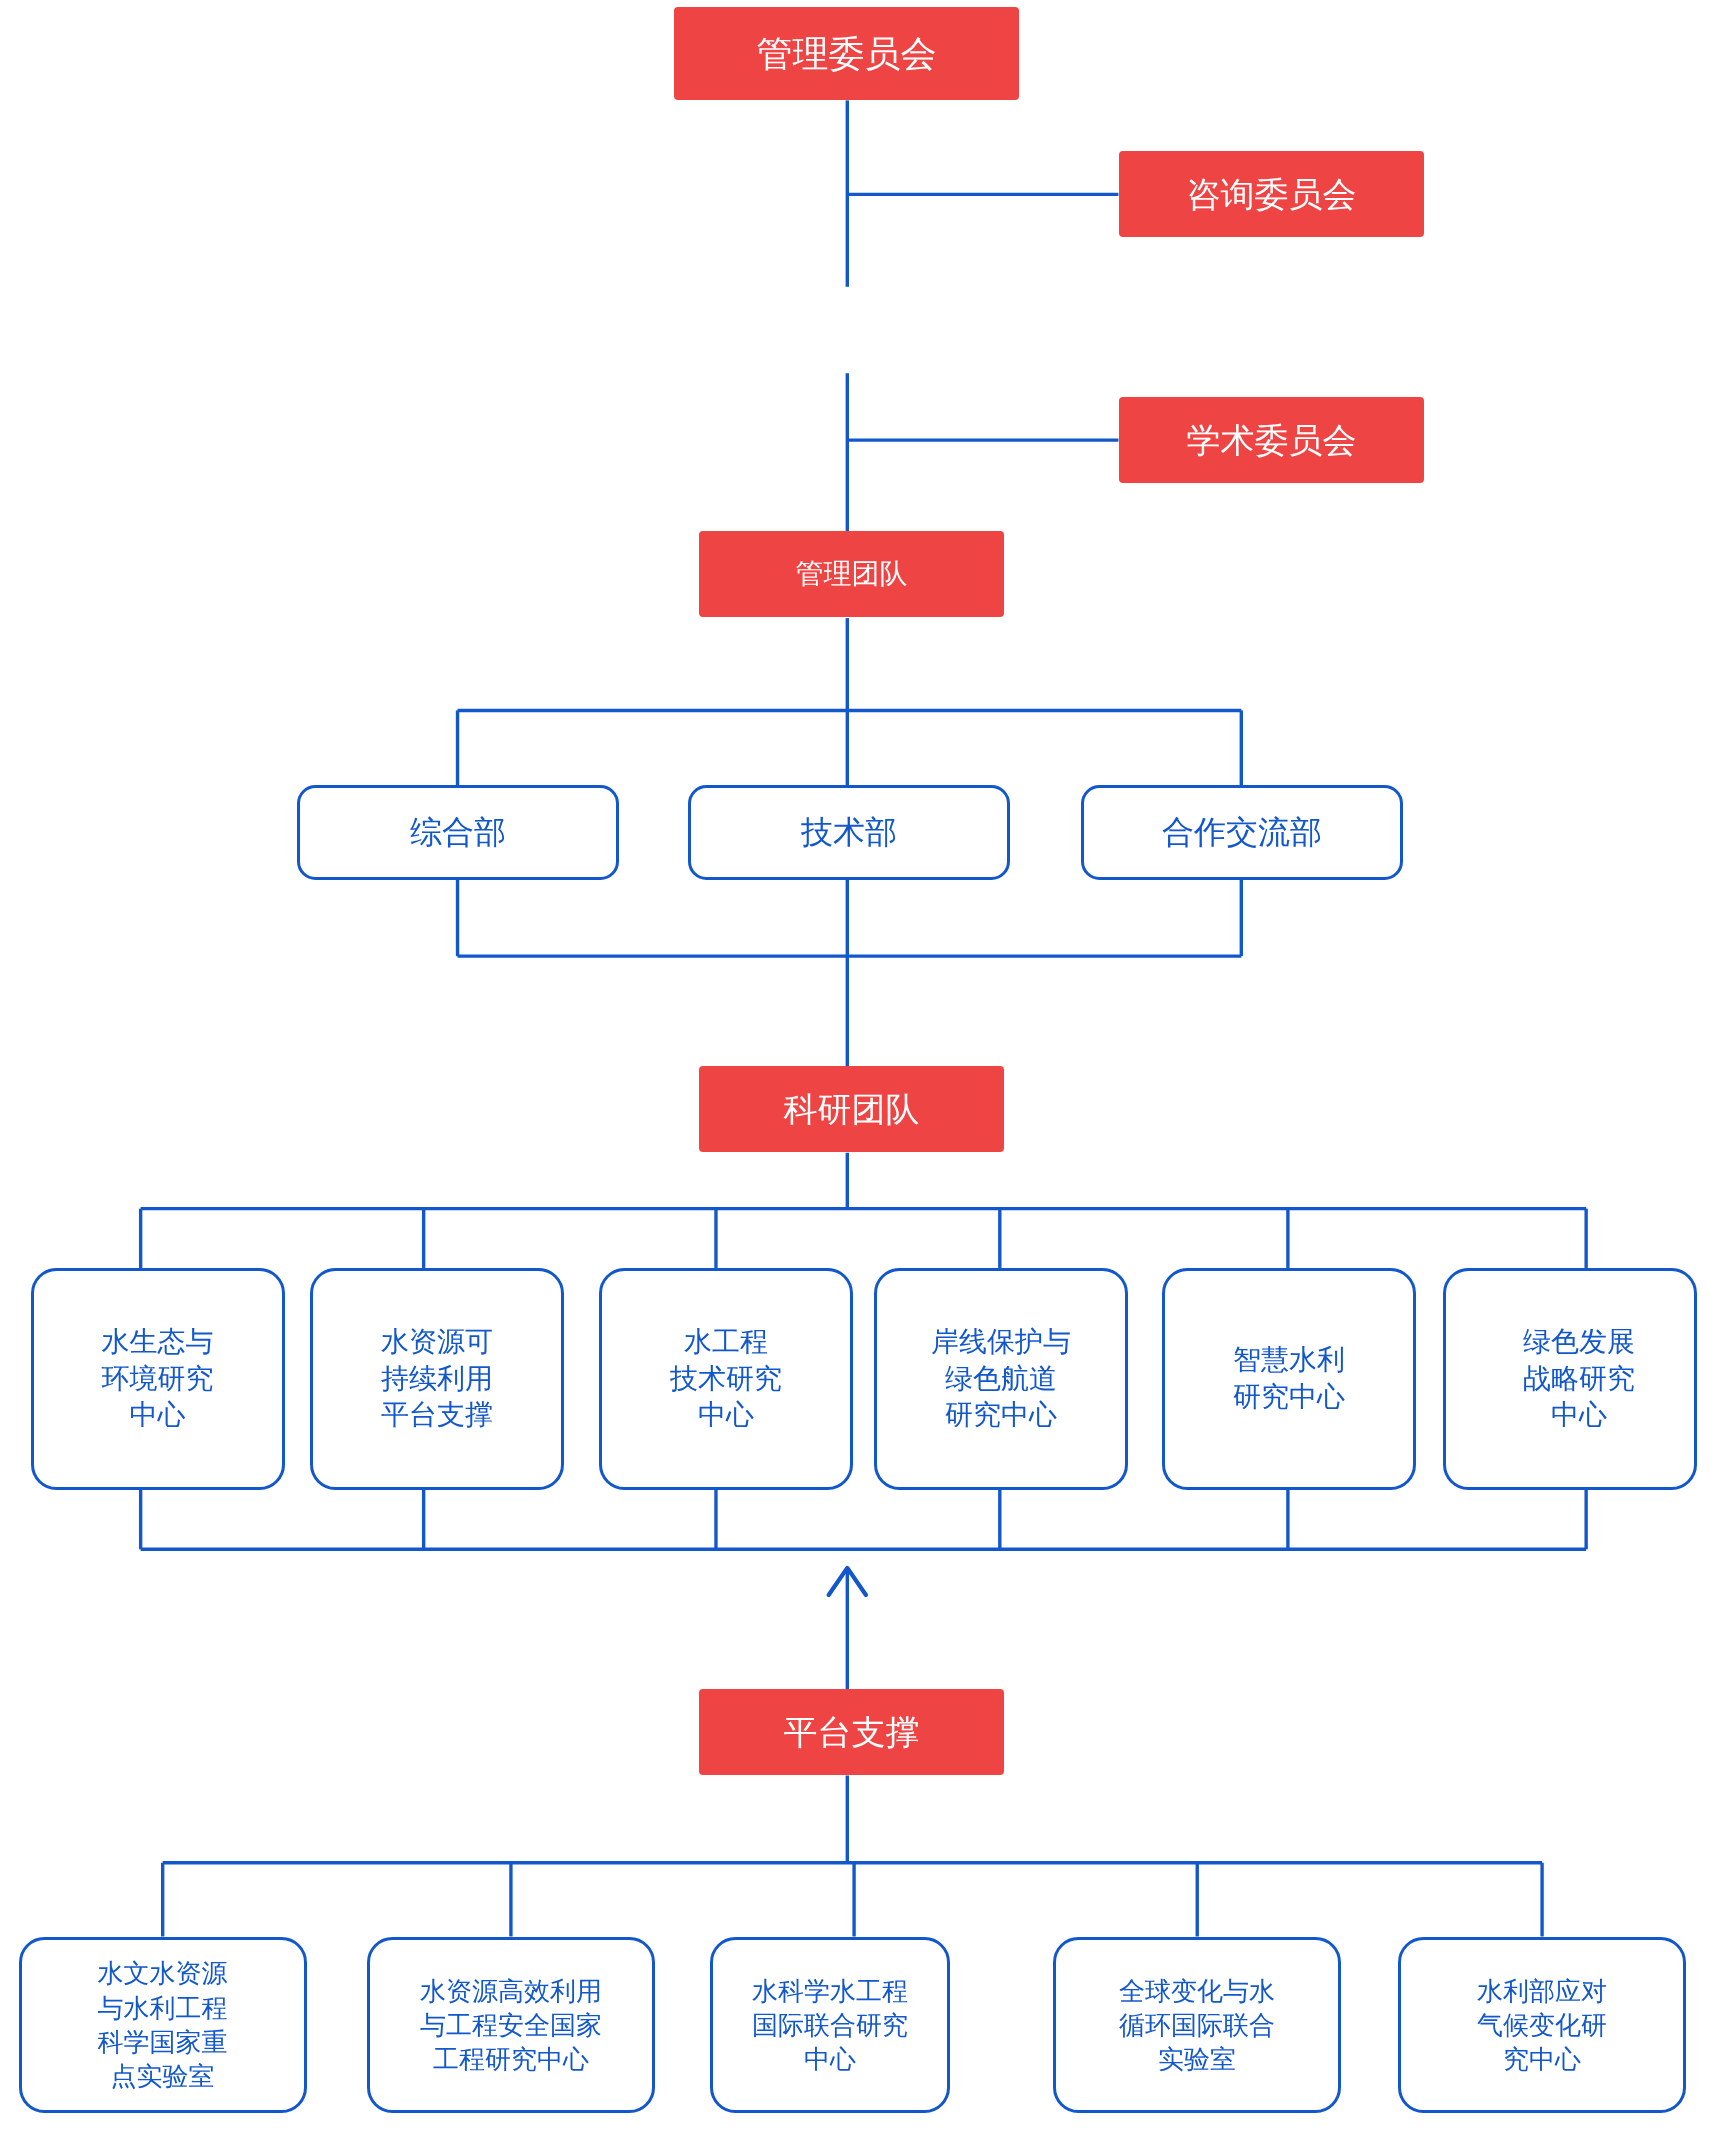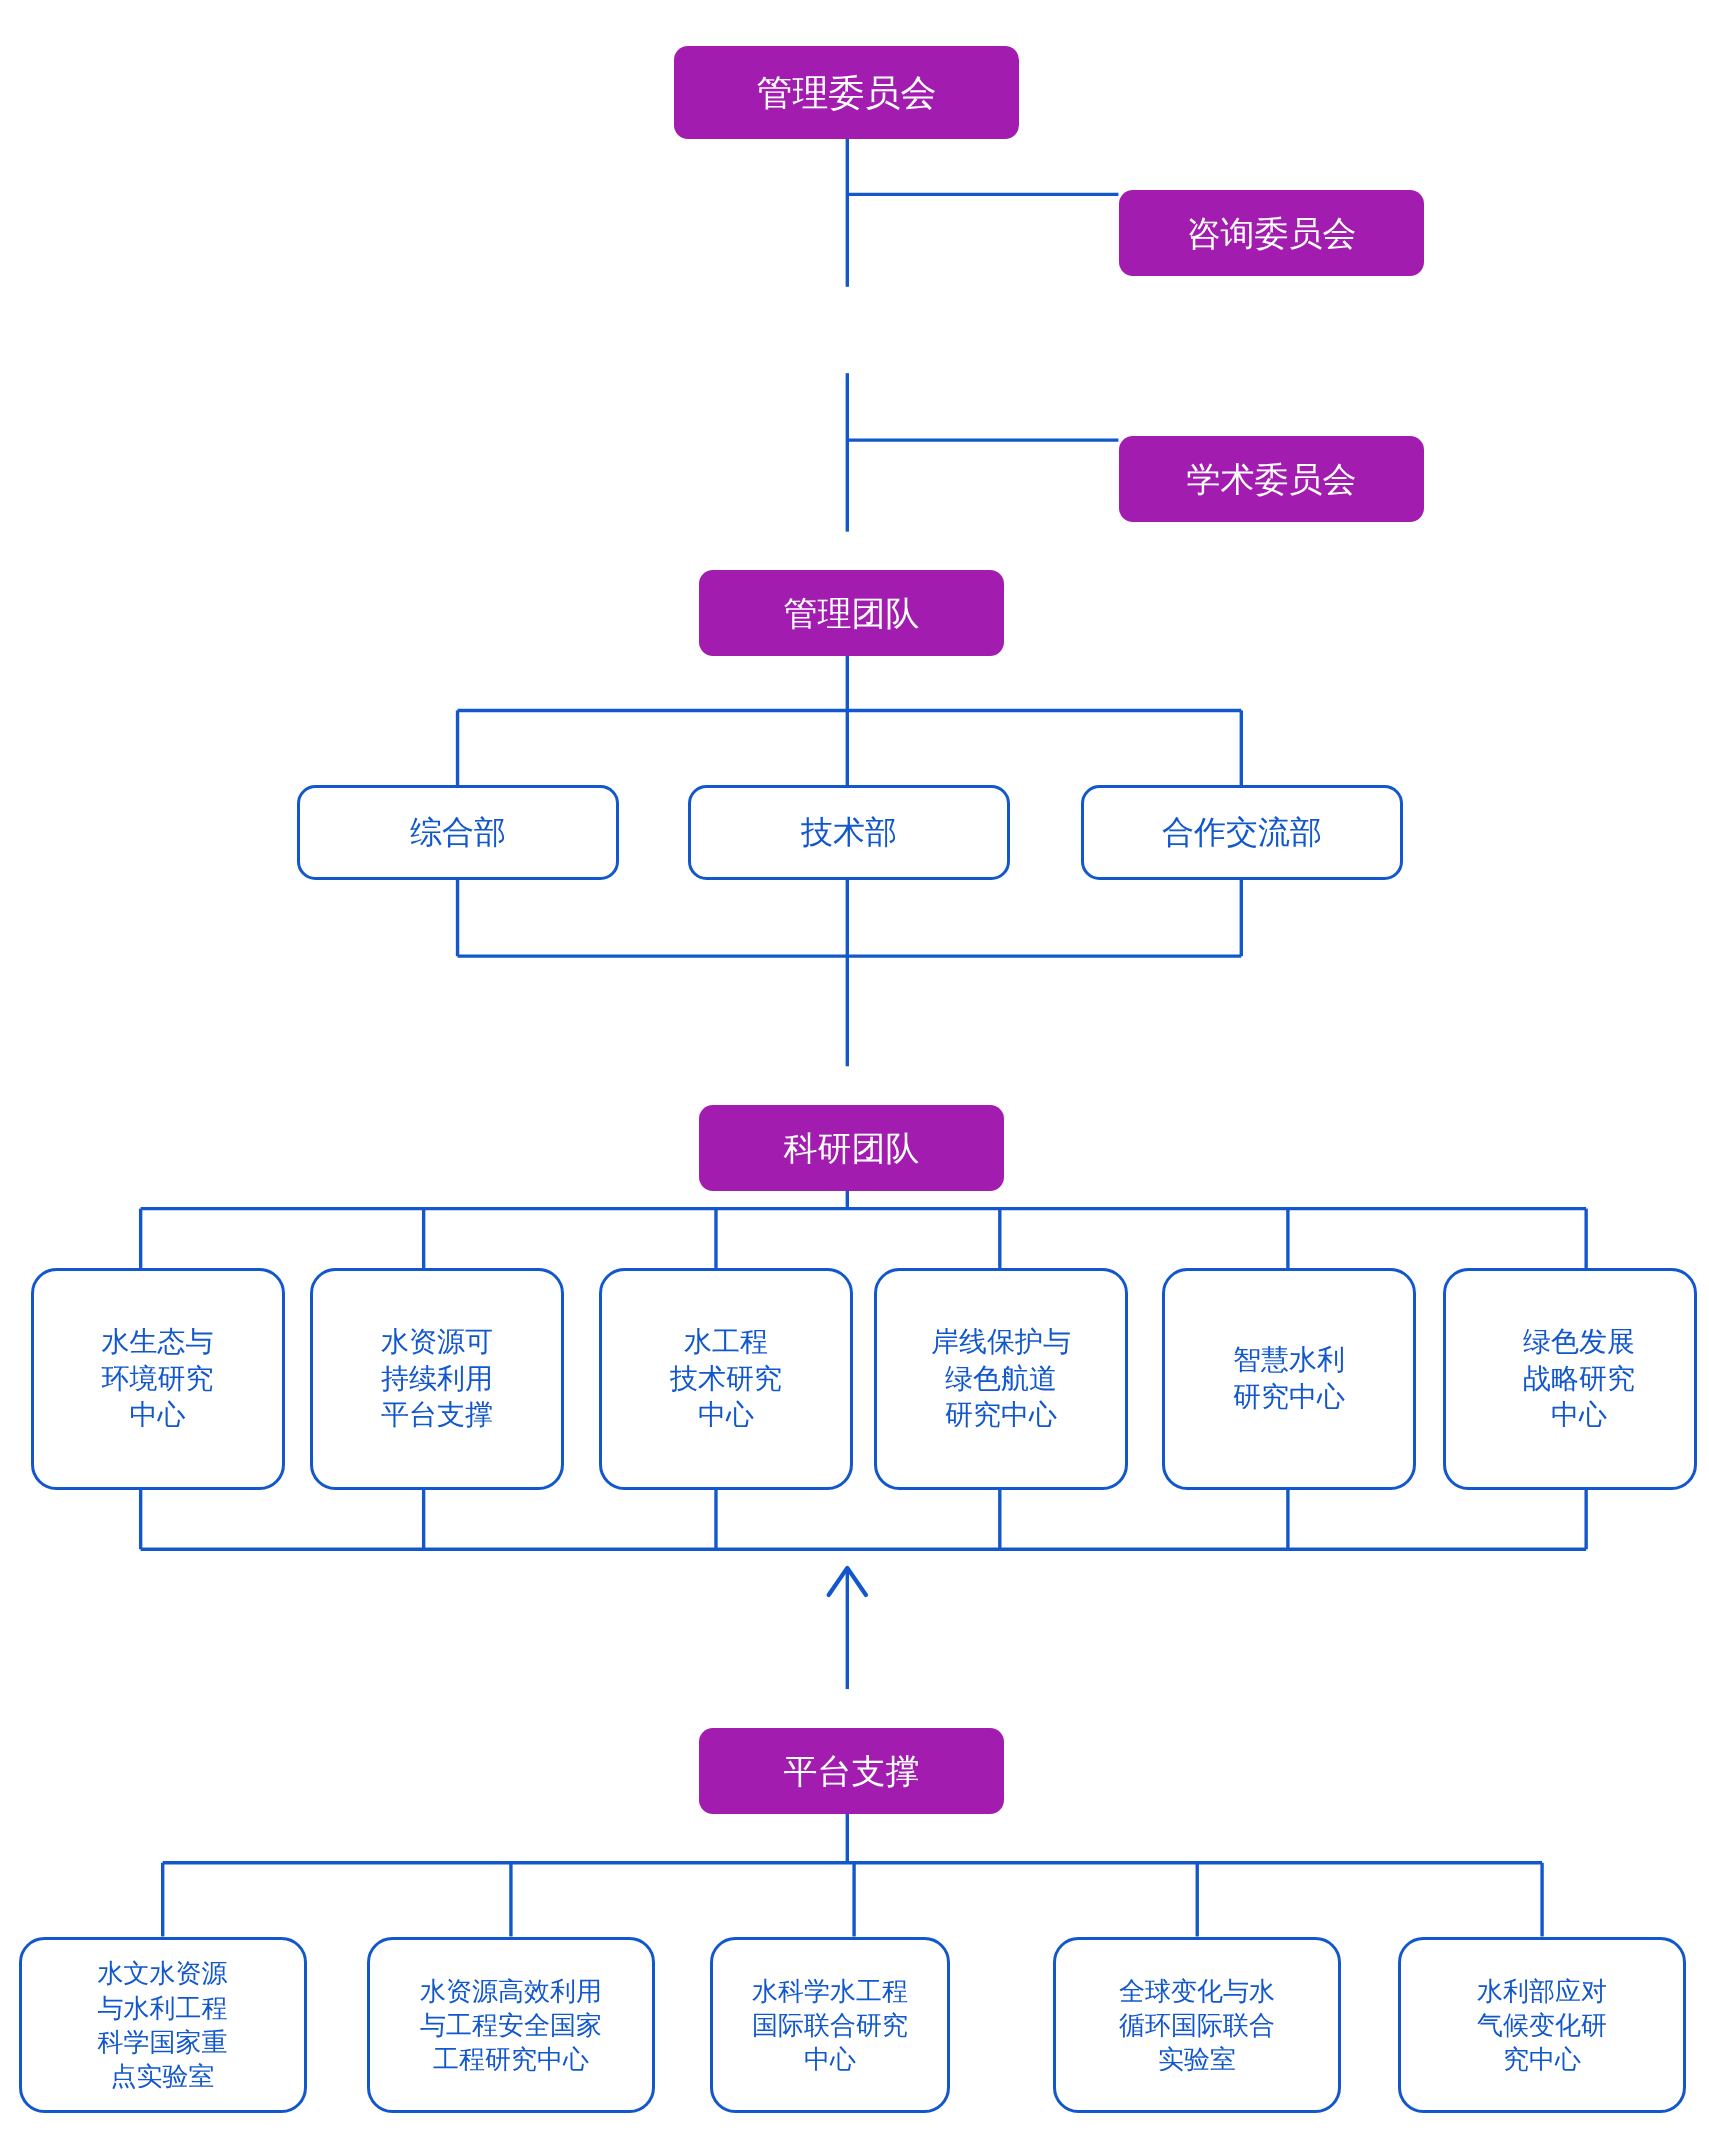"管理委员会" .node.filled { background: #a21caf -> #ef4444; border-radius: 14px -> 4px; margin-top: 39px -> none }
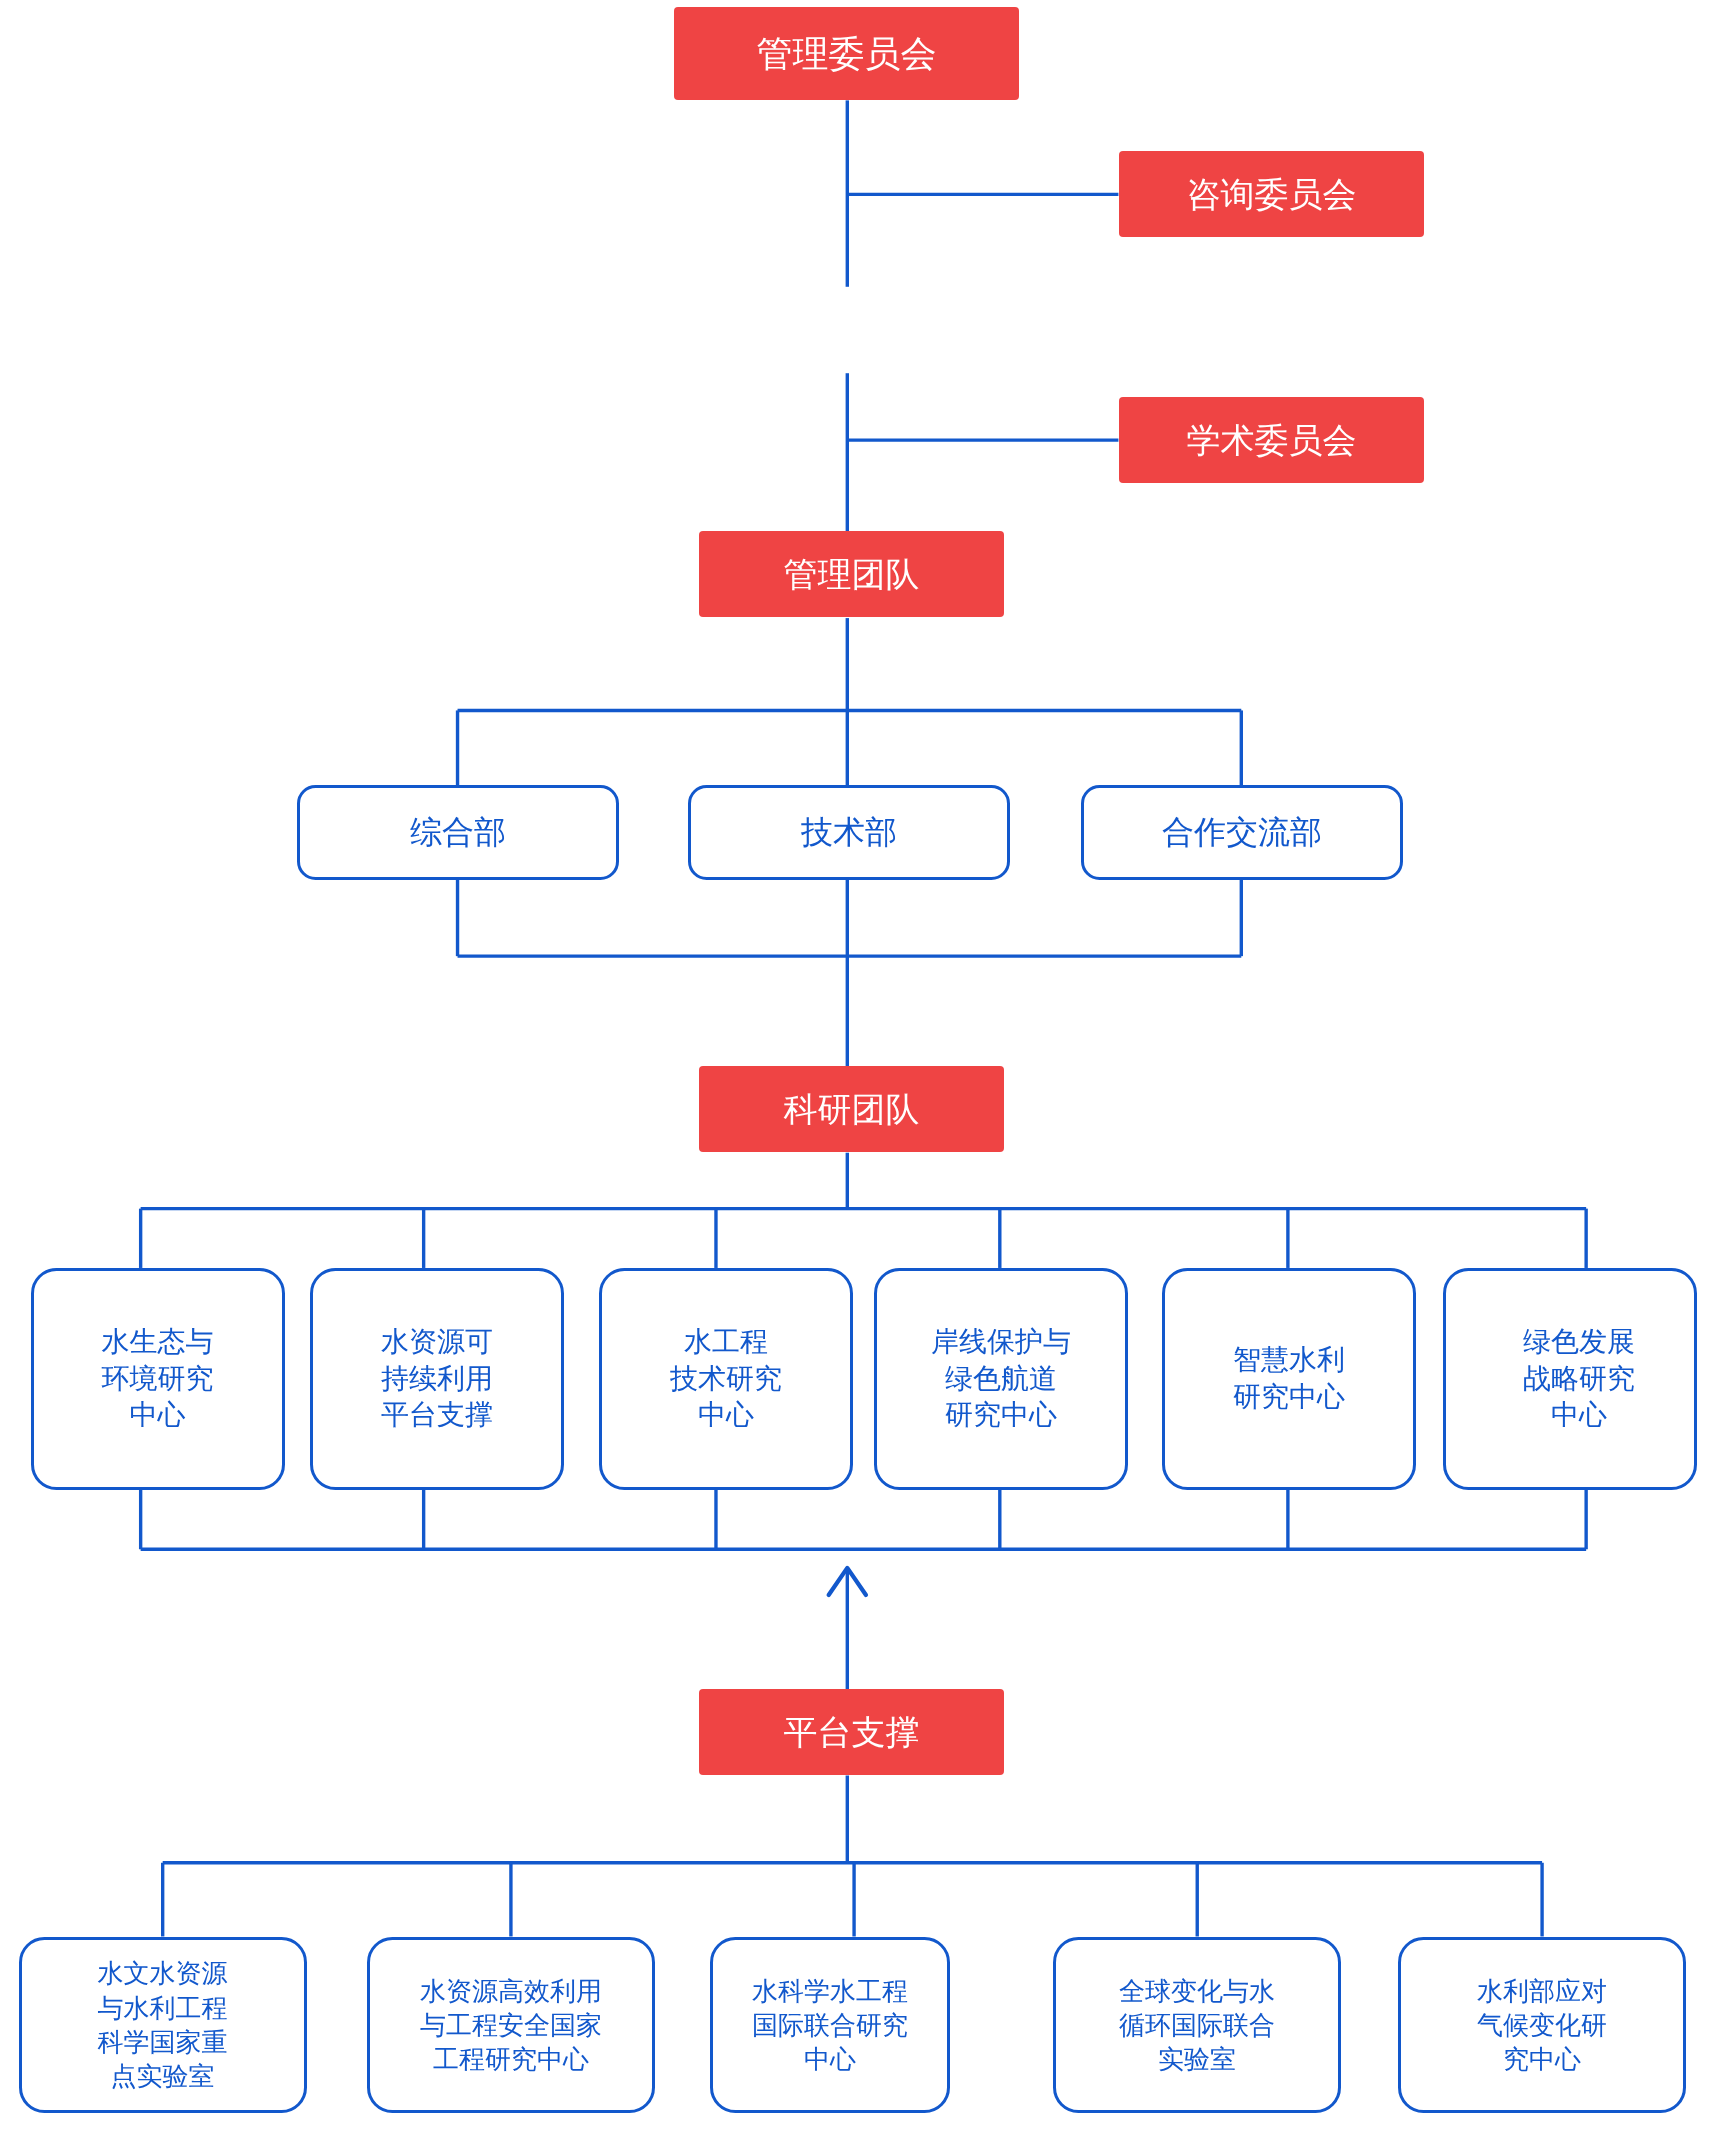"管理团队" .t-mgmt { font-size: 34px -> 28px }
